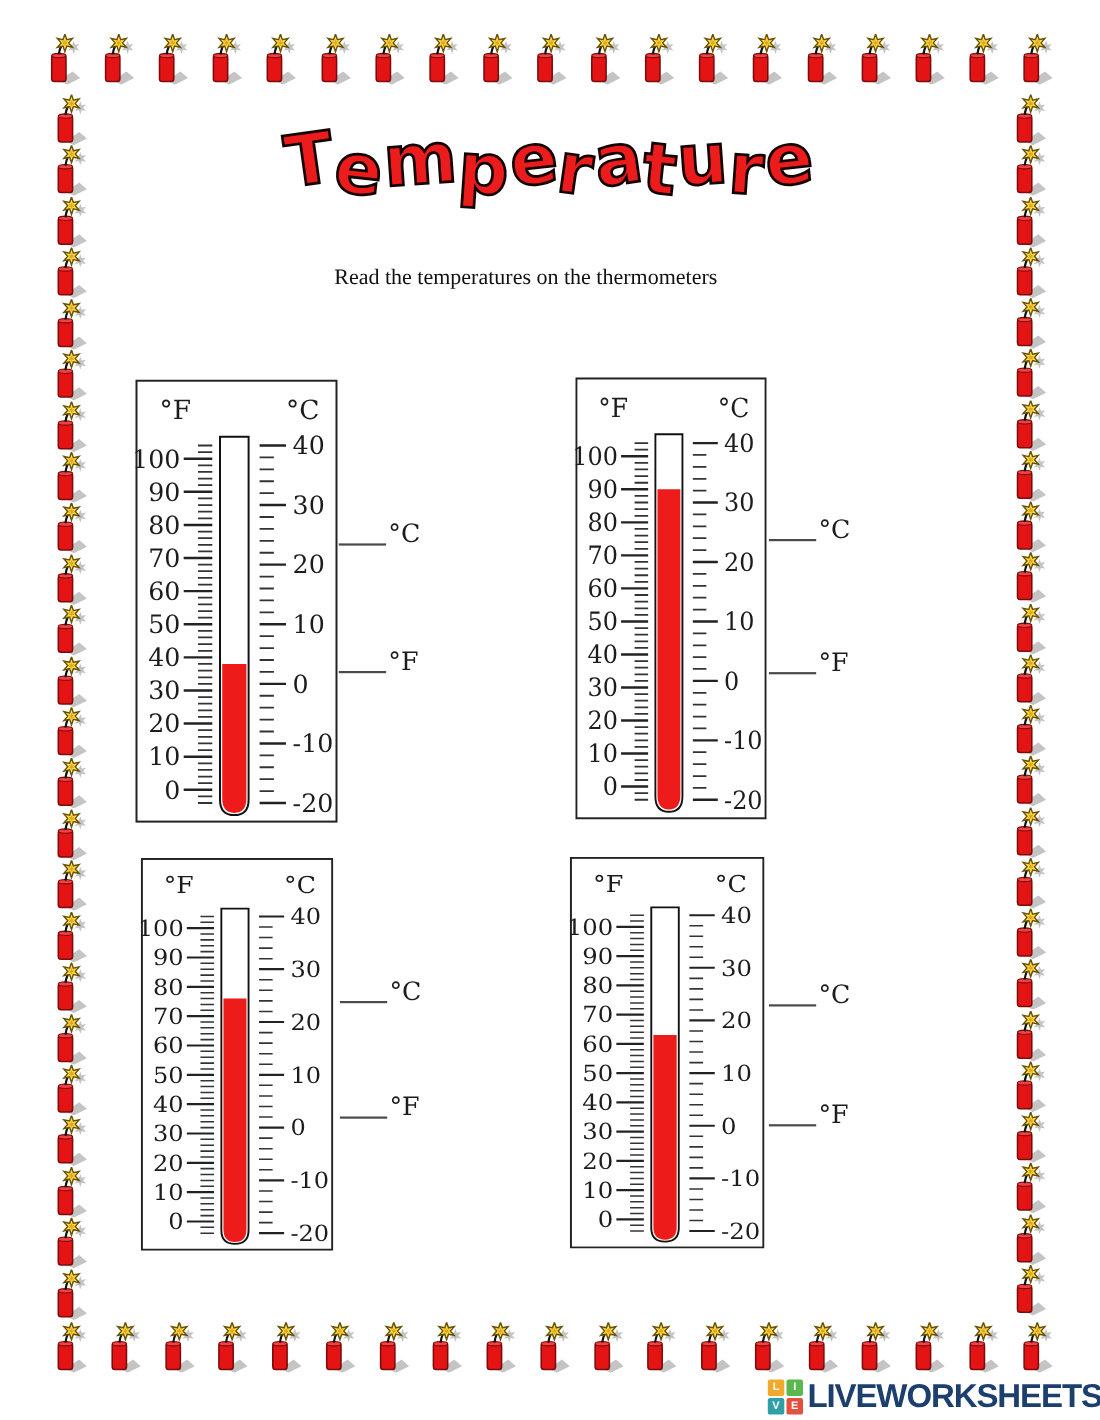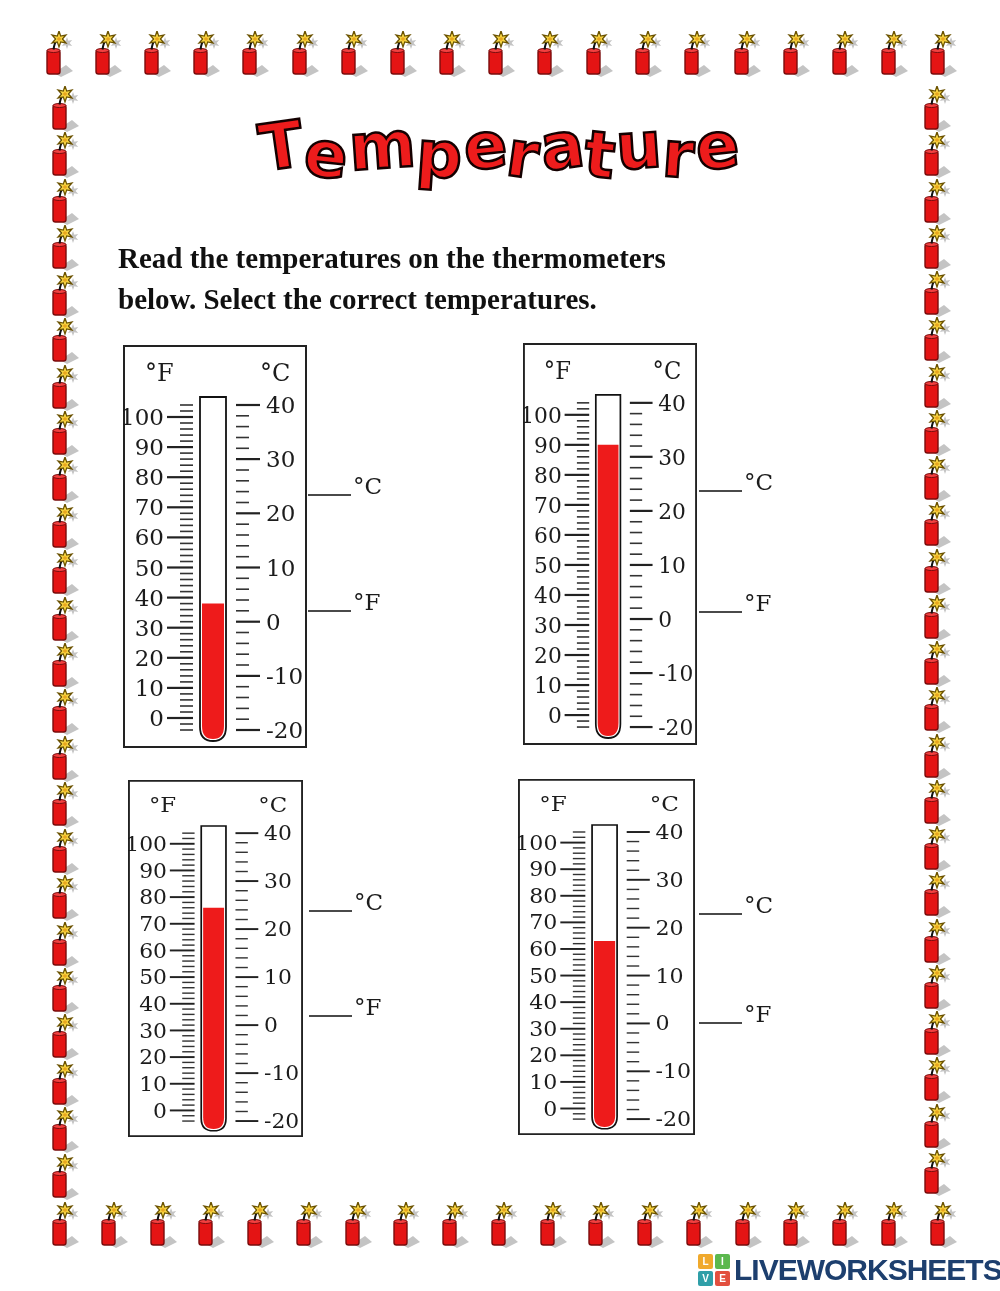"Read the temperatures on the" .instructions { font-size: 29px -> 20px; font-weight: 700 -> 400; text-align: none -> center }
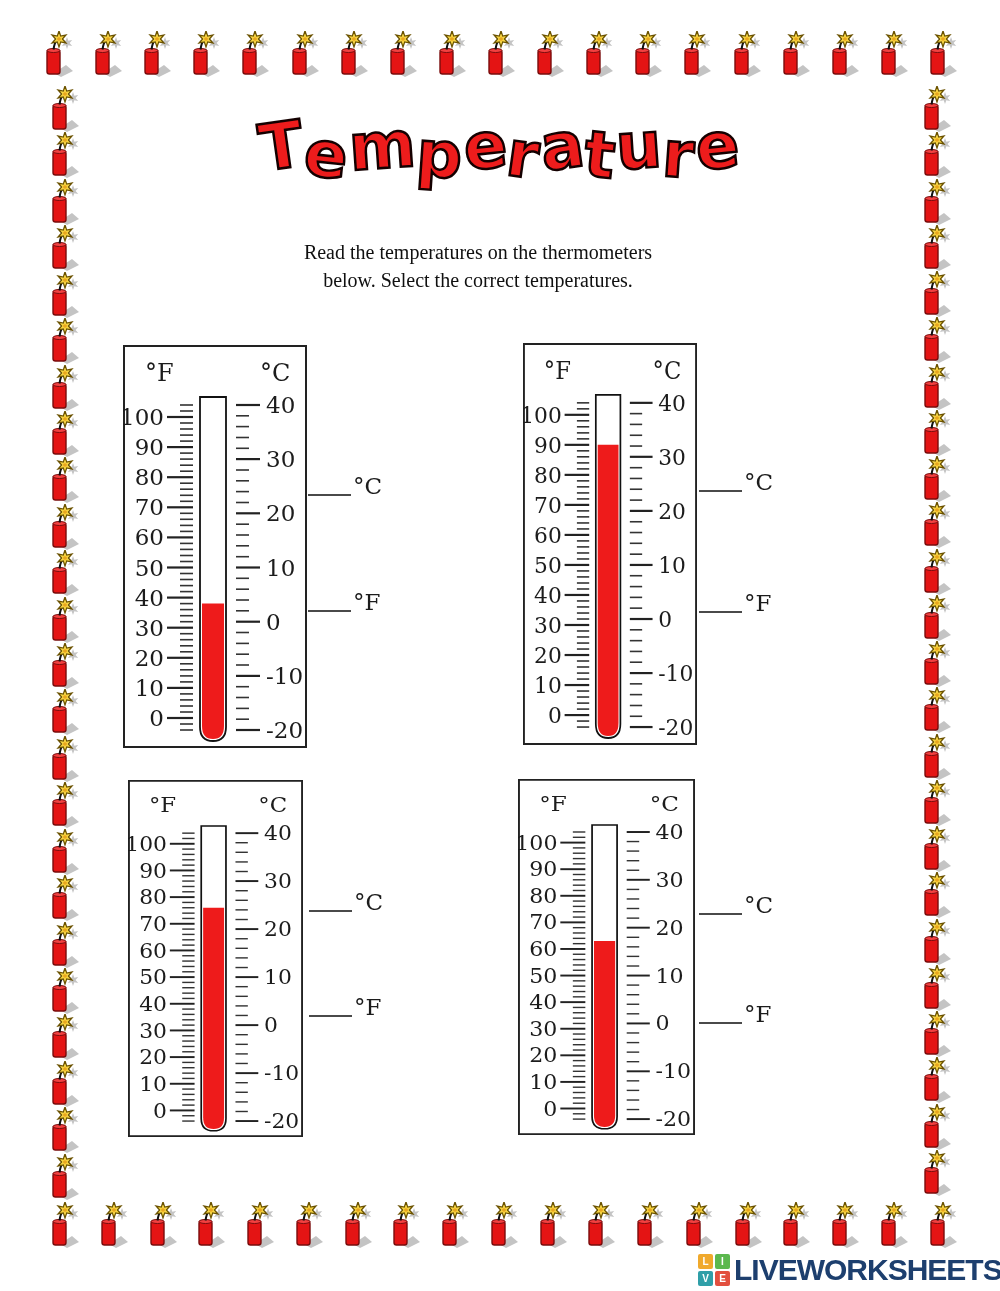"below. Select the correct temperatures." span { html: <span>below. Select the correct temperatures.</span> -> none }
